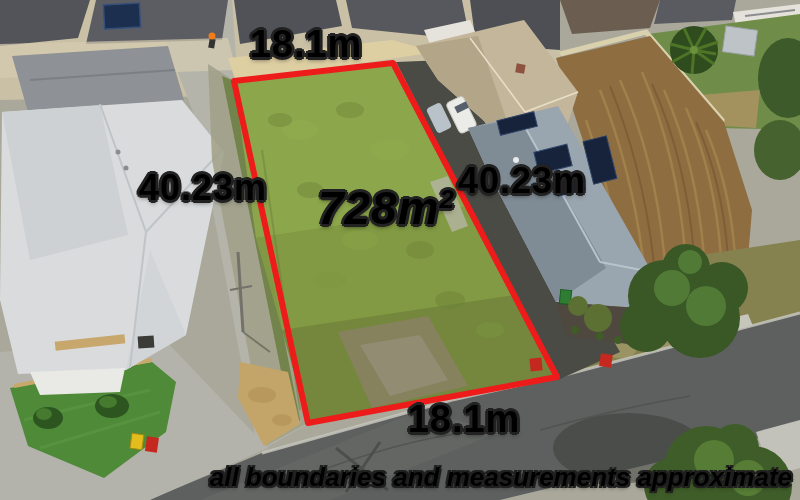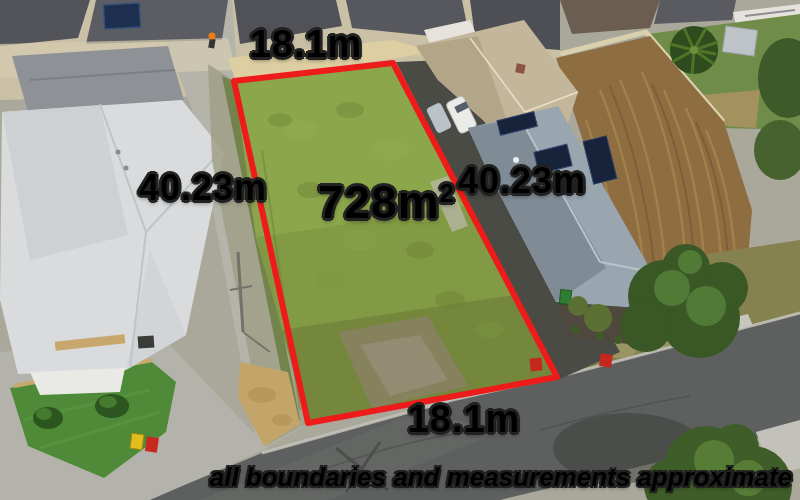"728m2" .lbl-area { font-style: none -> italic; top: 202px -> 208px }
